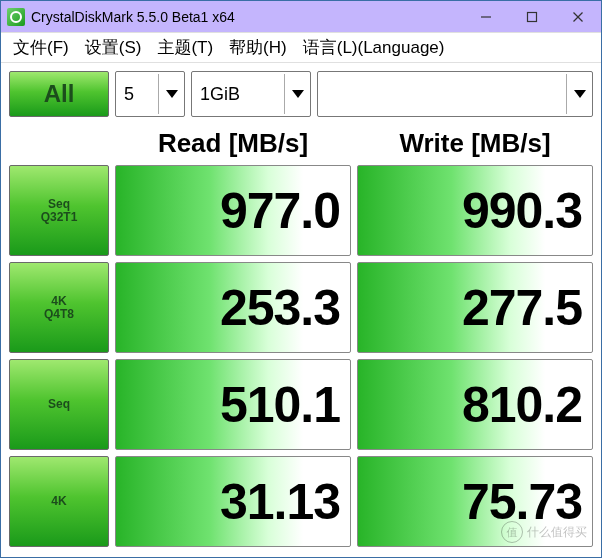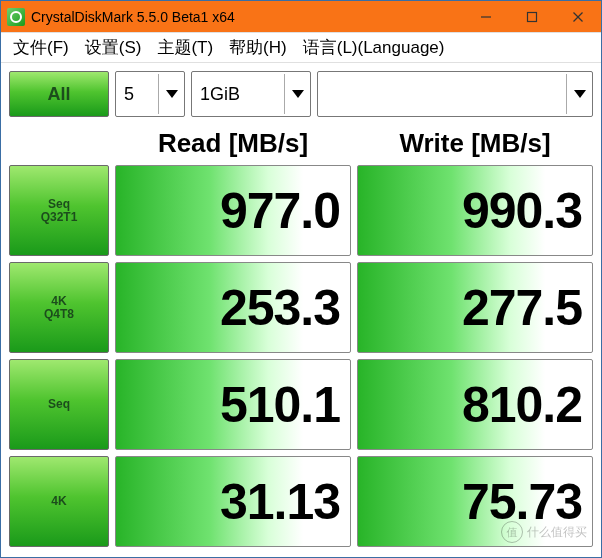"CrystalDiskMark 5.5.0 Beta1 x64" .titlebar { background: #f97316 -> #c4b5fd }
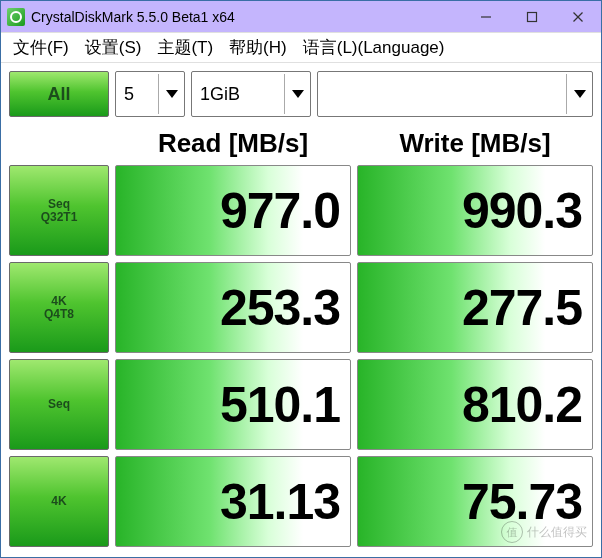"All" .btn-green { font-size: 18px -> 24px }
